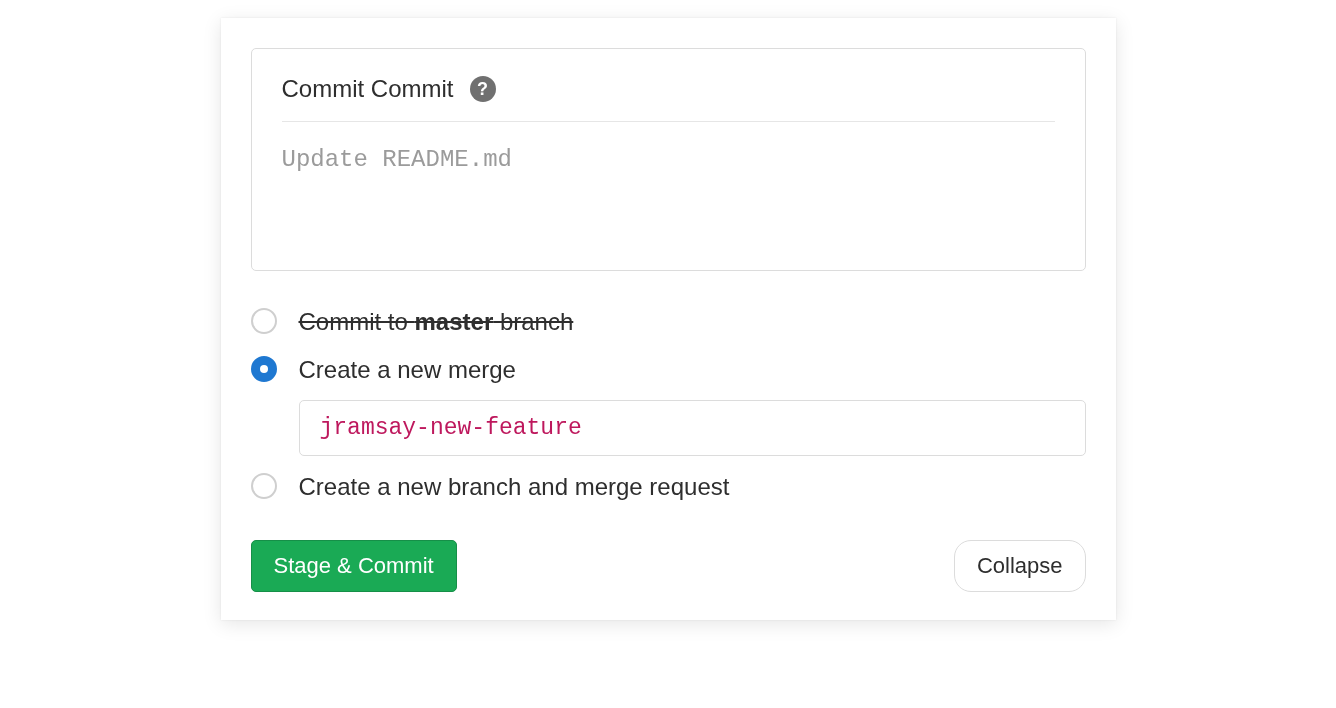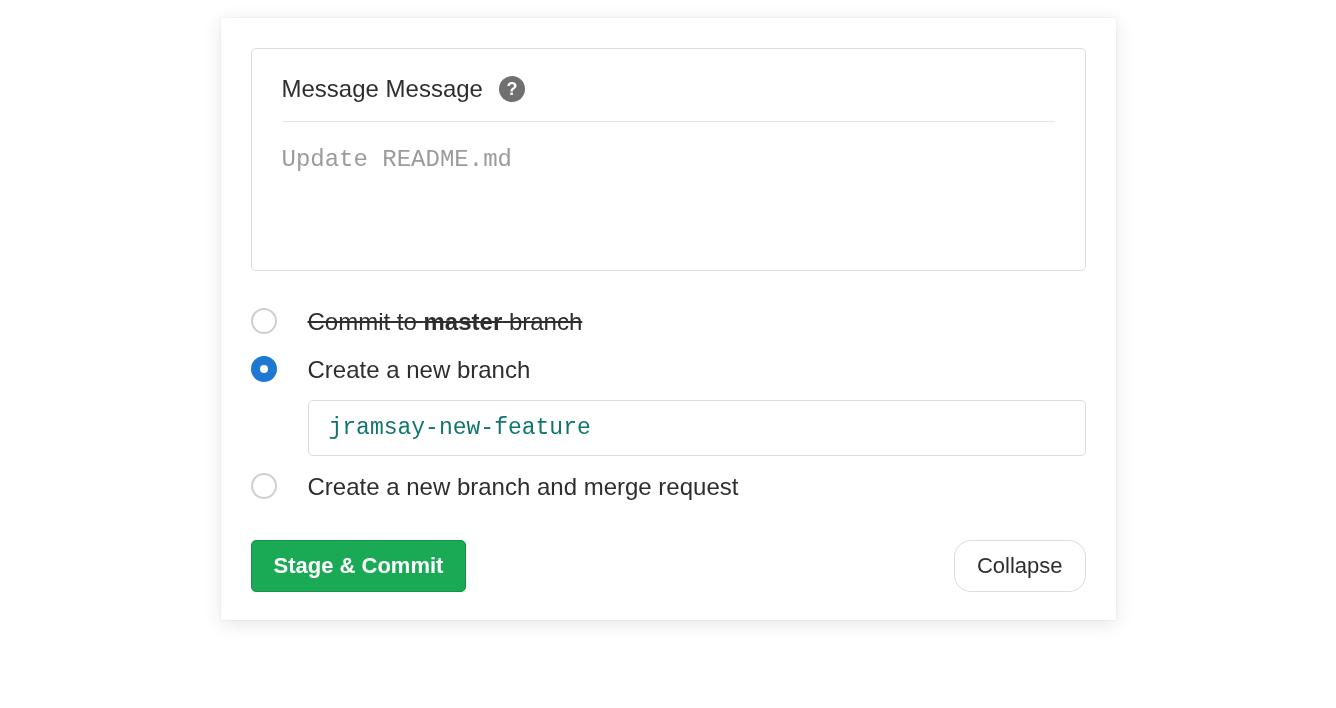"Message Message" span.commit-label { text: Message Message -> Commit Commit }
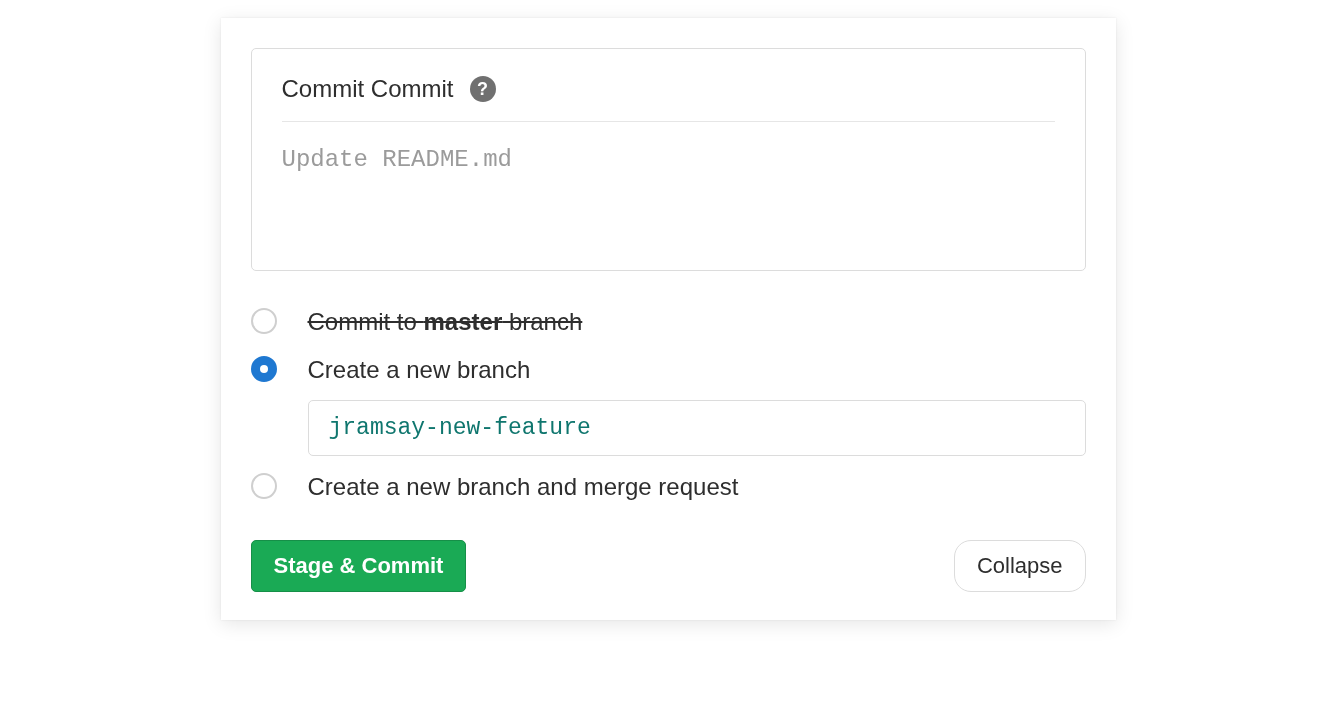"Commit to master branch" .option-row { gap: 31px -> 22px }
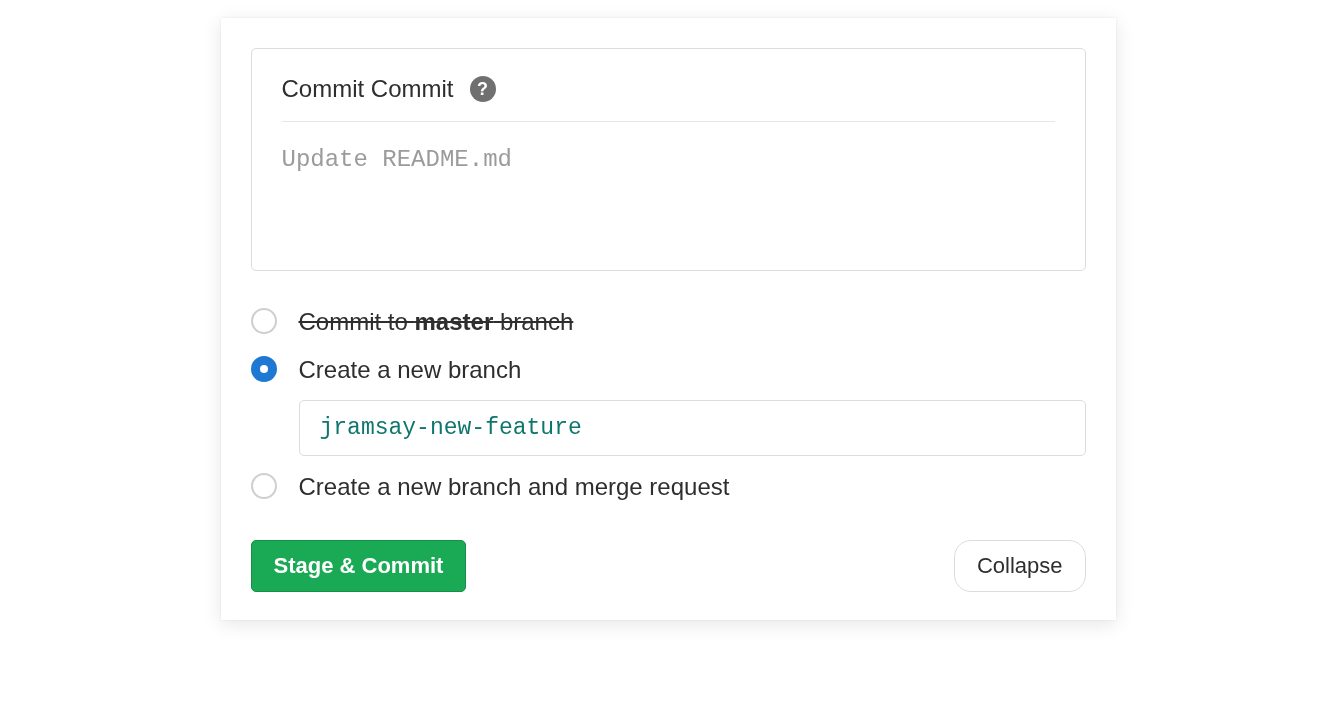"Create a new branch" span.option-label { text: branch -> merge }
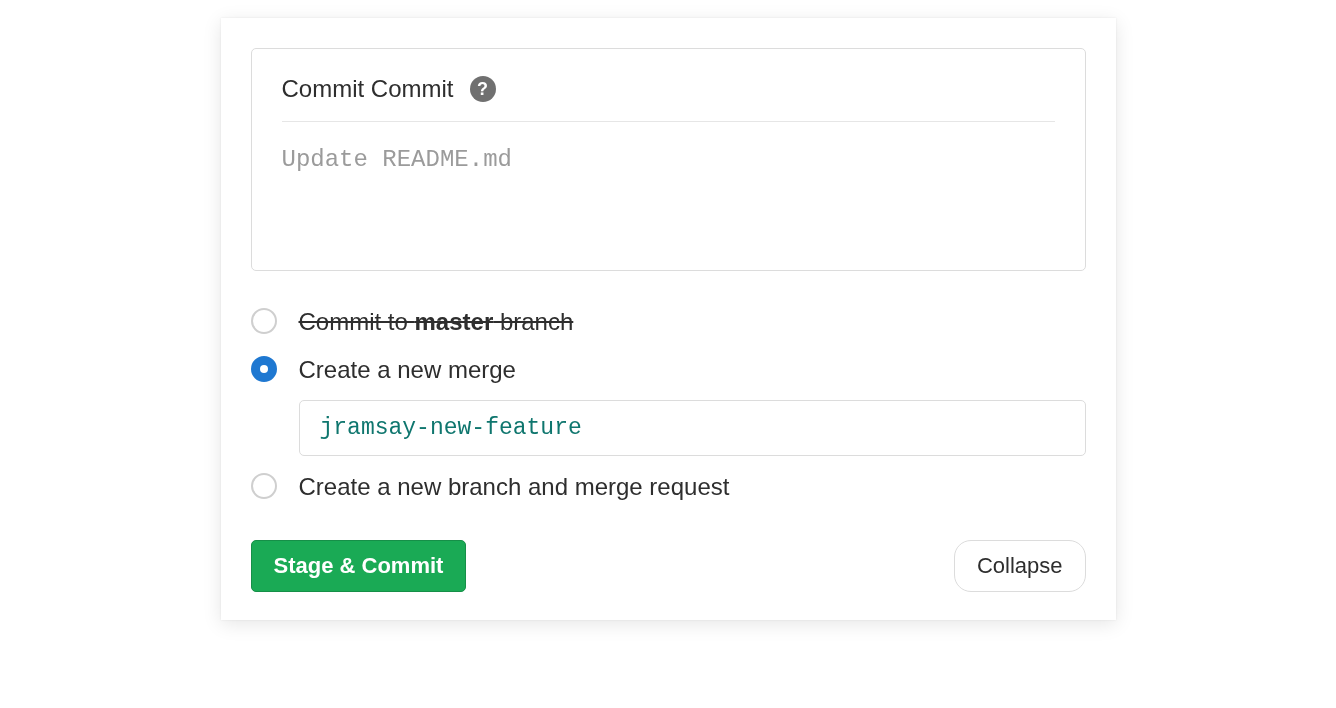"jramsay-new-feature" .branch-input { color: #0f766e -> #be185d }
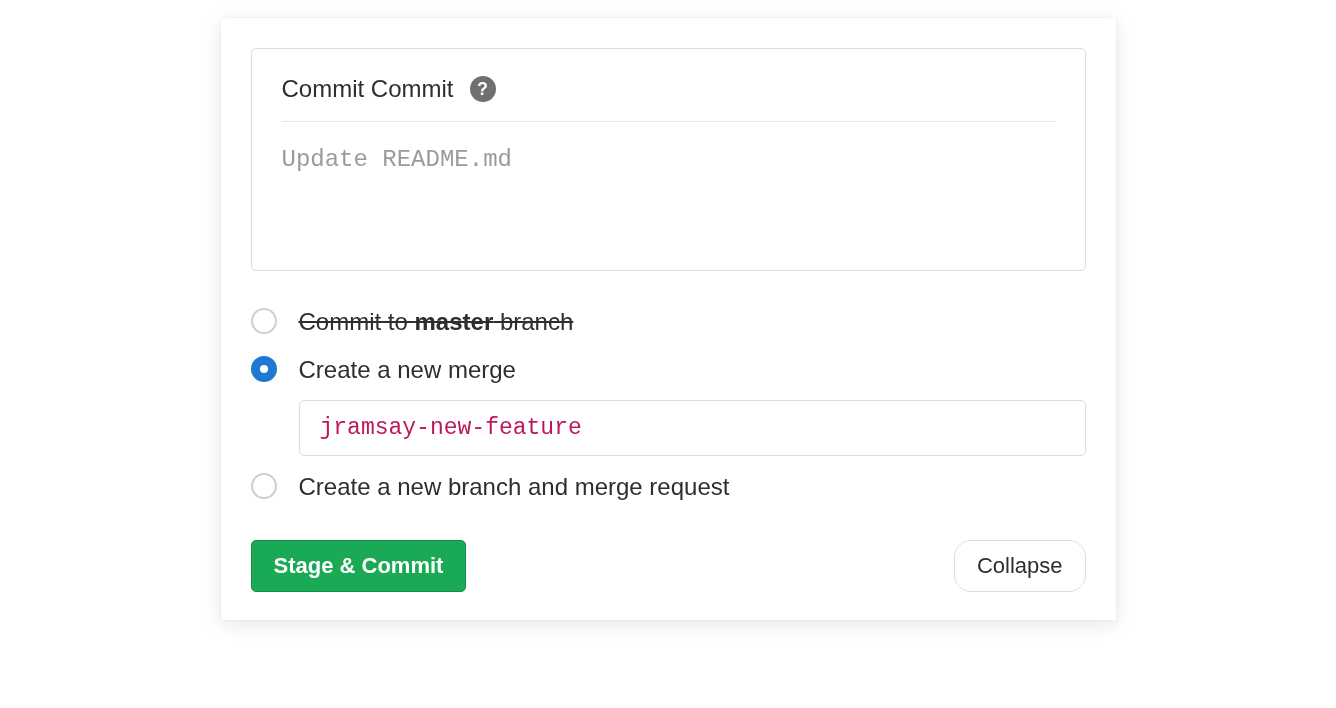"Stage & Commit" .btn-primary { font-weight: 700 -> 400 }
